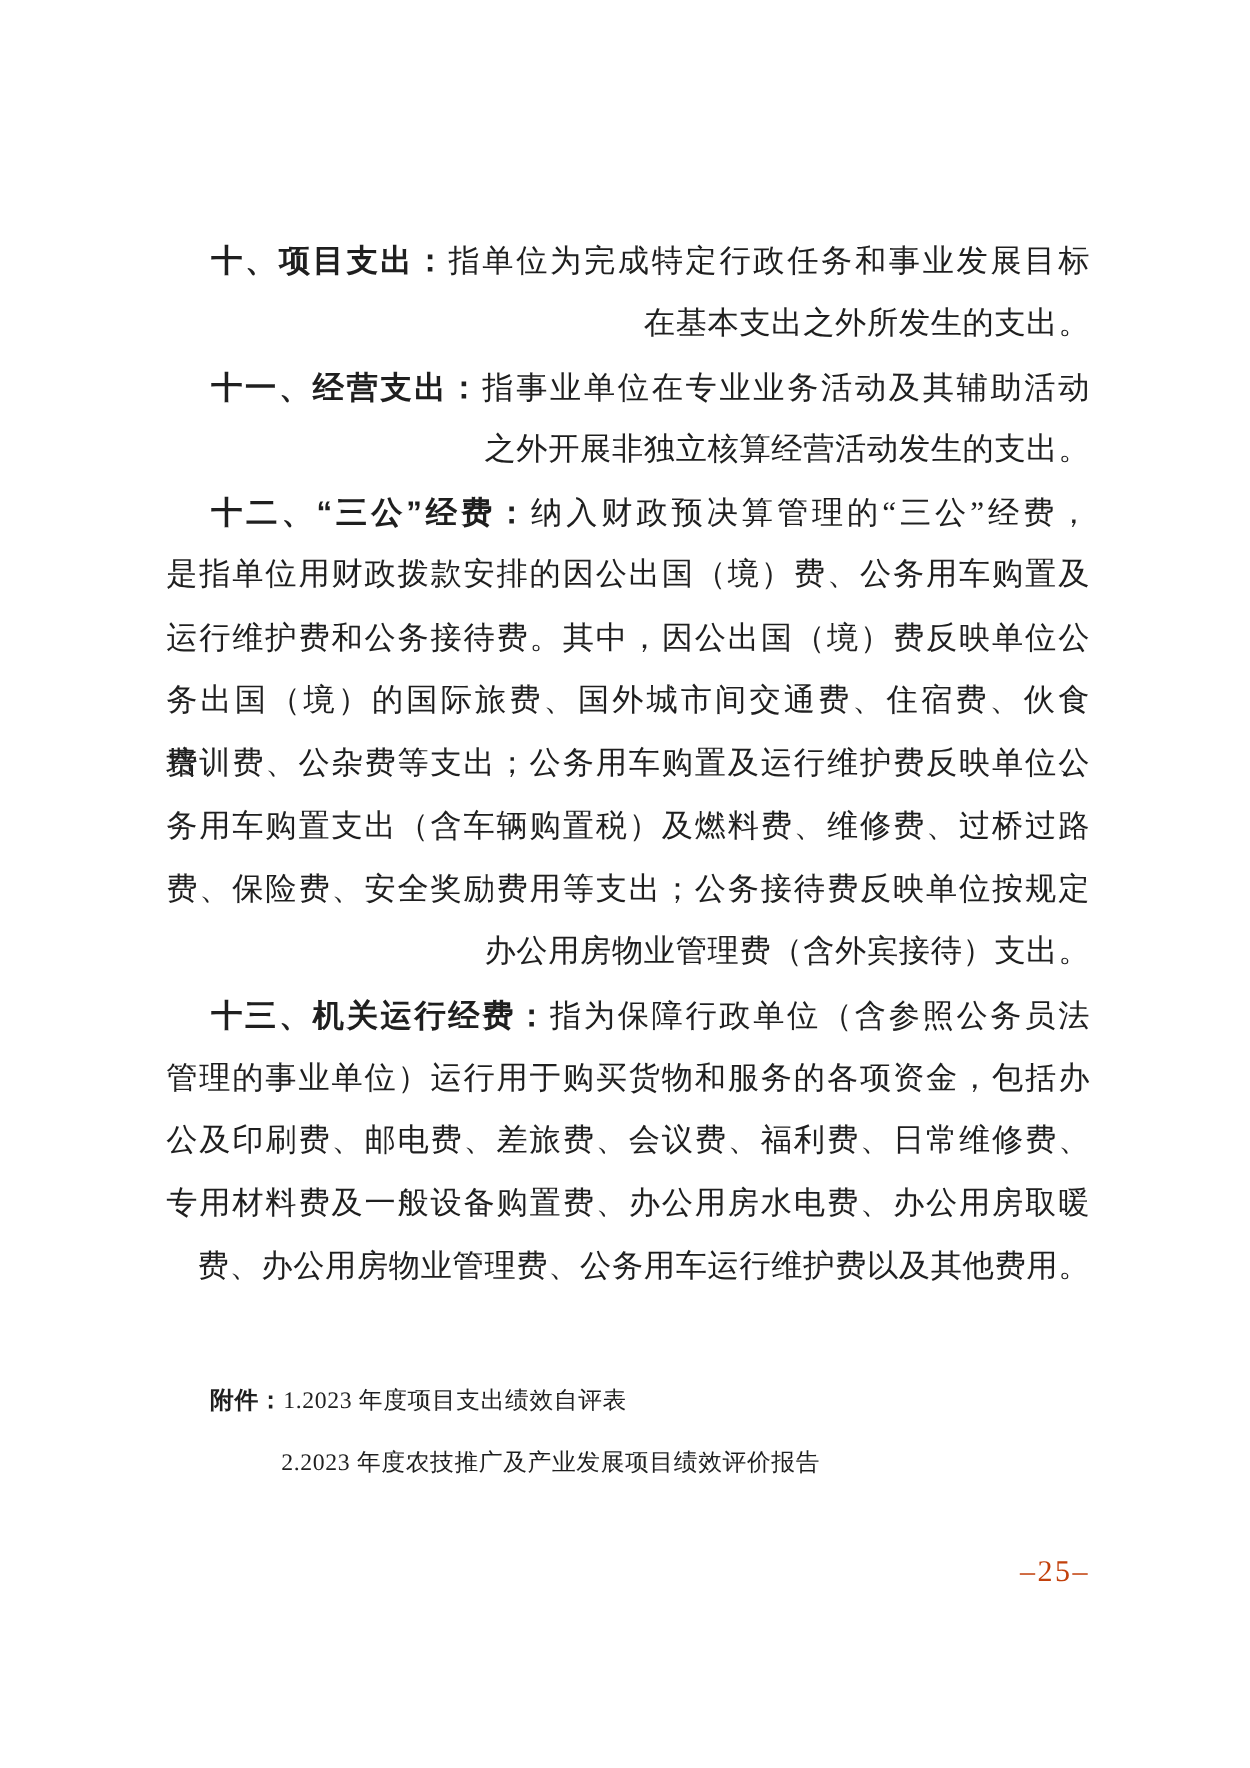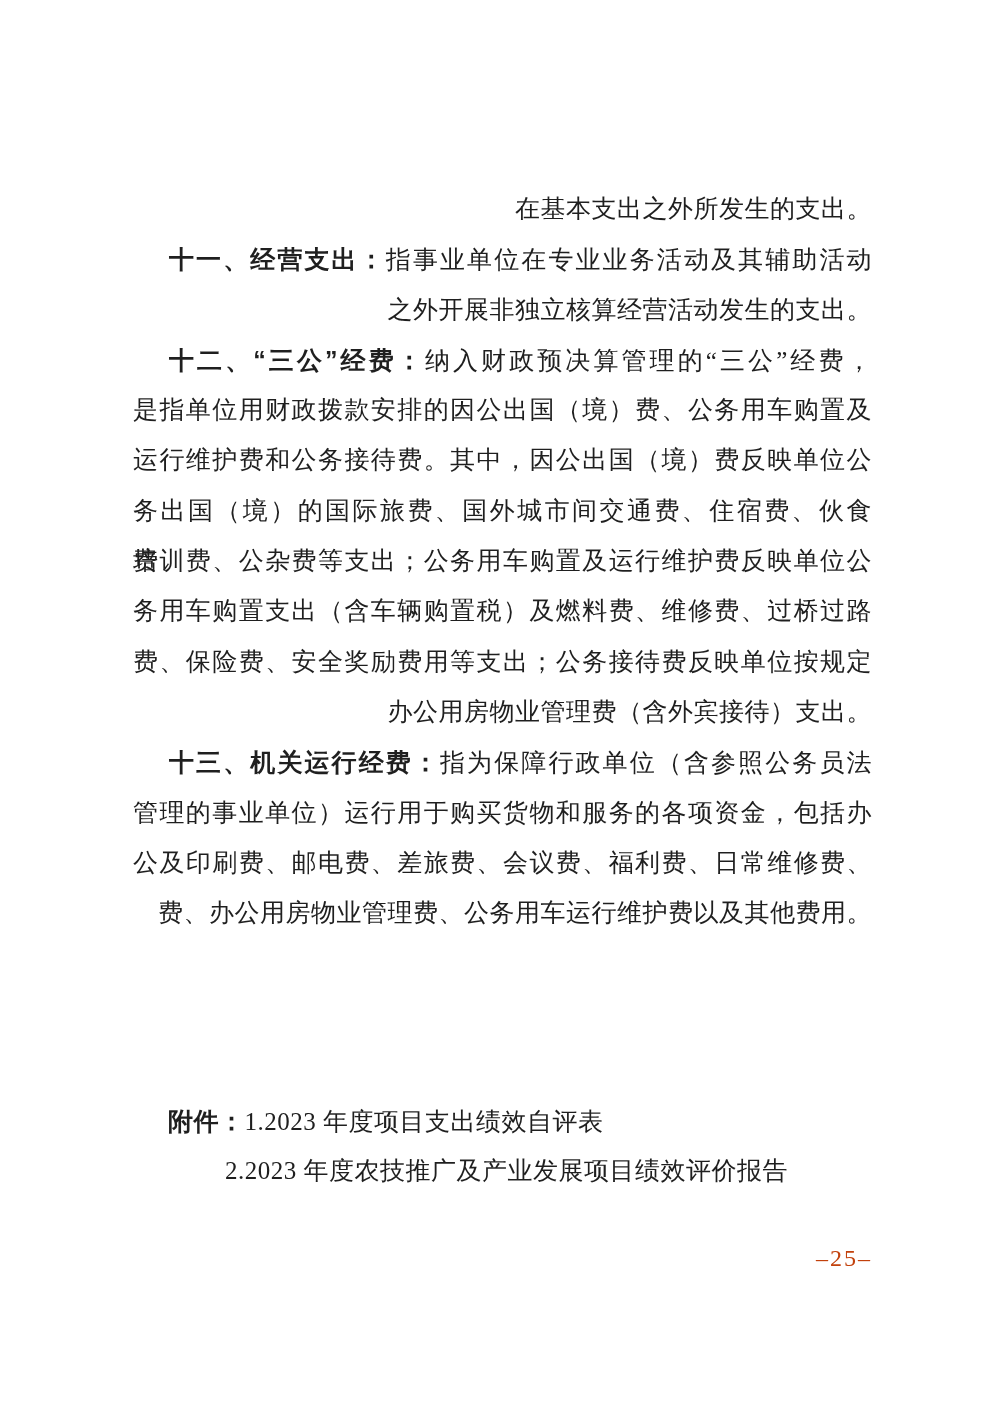"十、项目支出：指单位为完成特定行政任务和事业发展目标" div.line { html: none -> <div><span>十、项目支出：</span><span>指单位为完成特定行政任务和事业发展目标</span></div> }
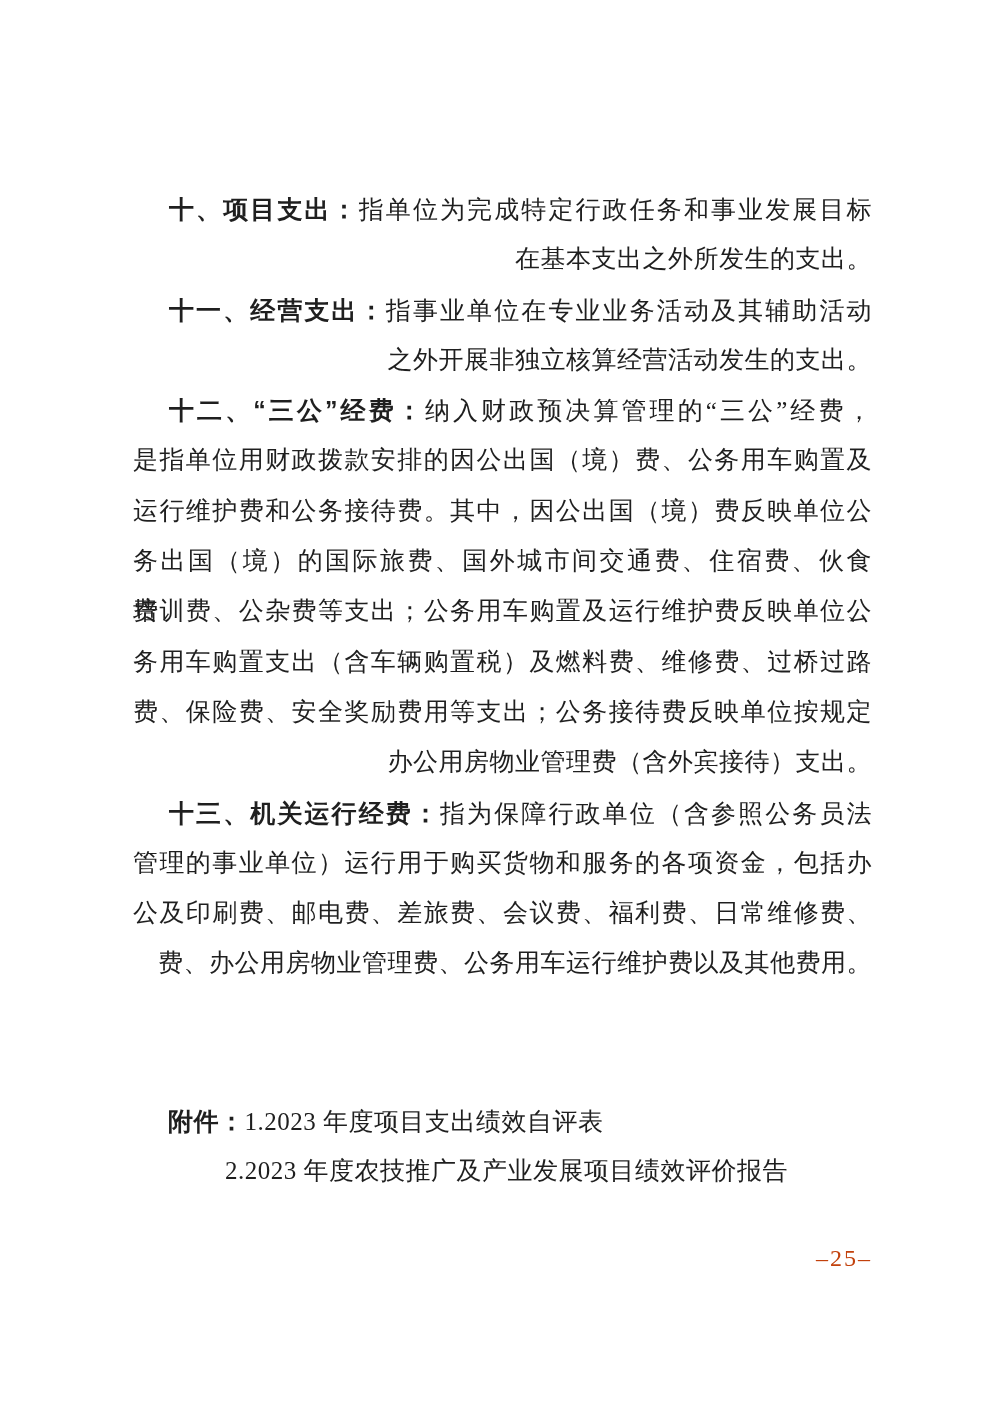"专用材料费及一般设备购置费、办公用房水电费、办公用房取暖" div.line { html: none -> <div><span>专用材料费及一般设备购置费、办公用房水电费、办公用房取暖</span></div> }
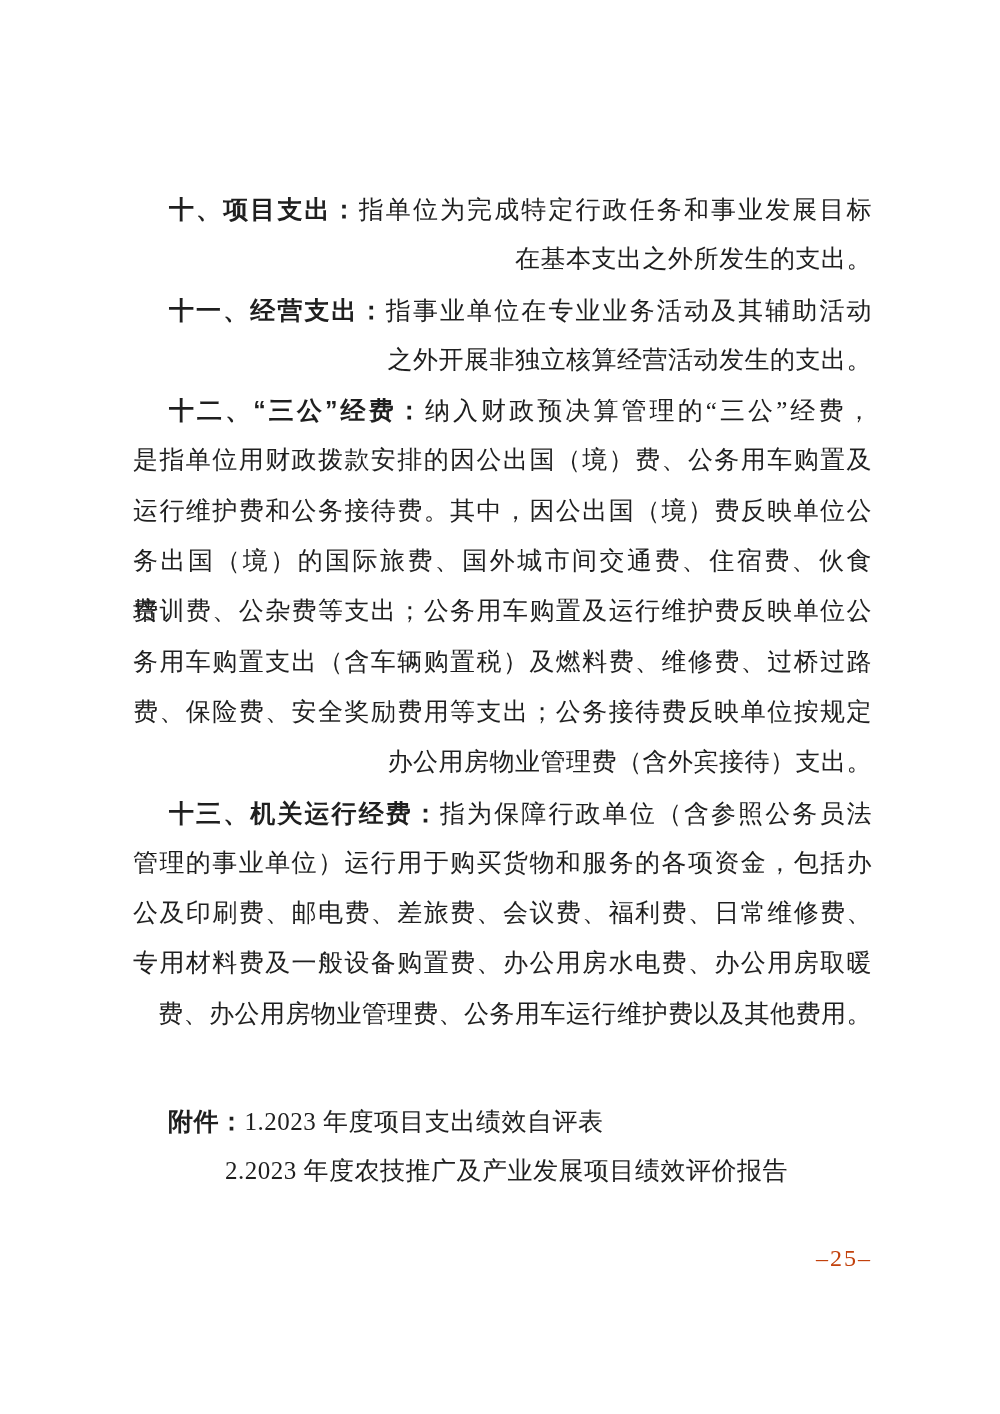"附件：1.2023 年度项目支出绩效自评表" .att-line { font-size: 25px -> 19px }
